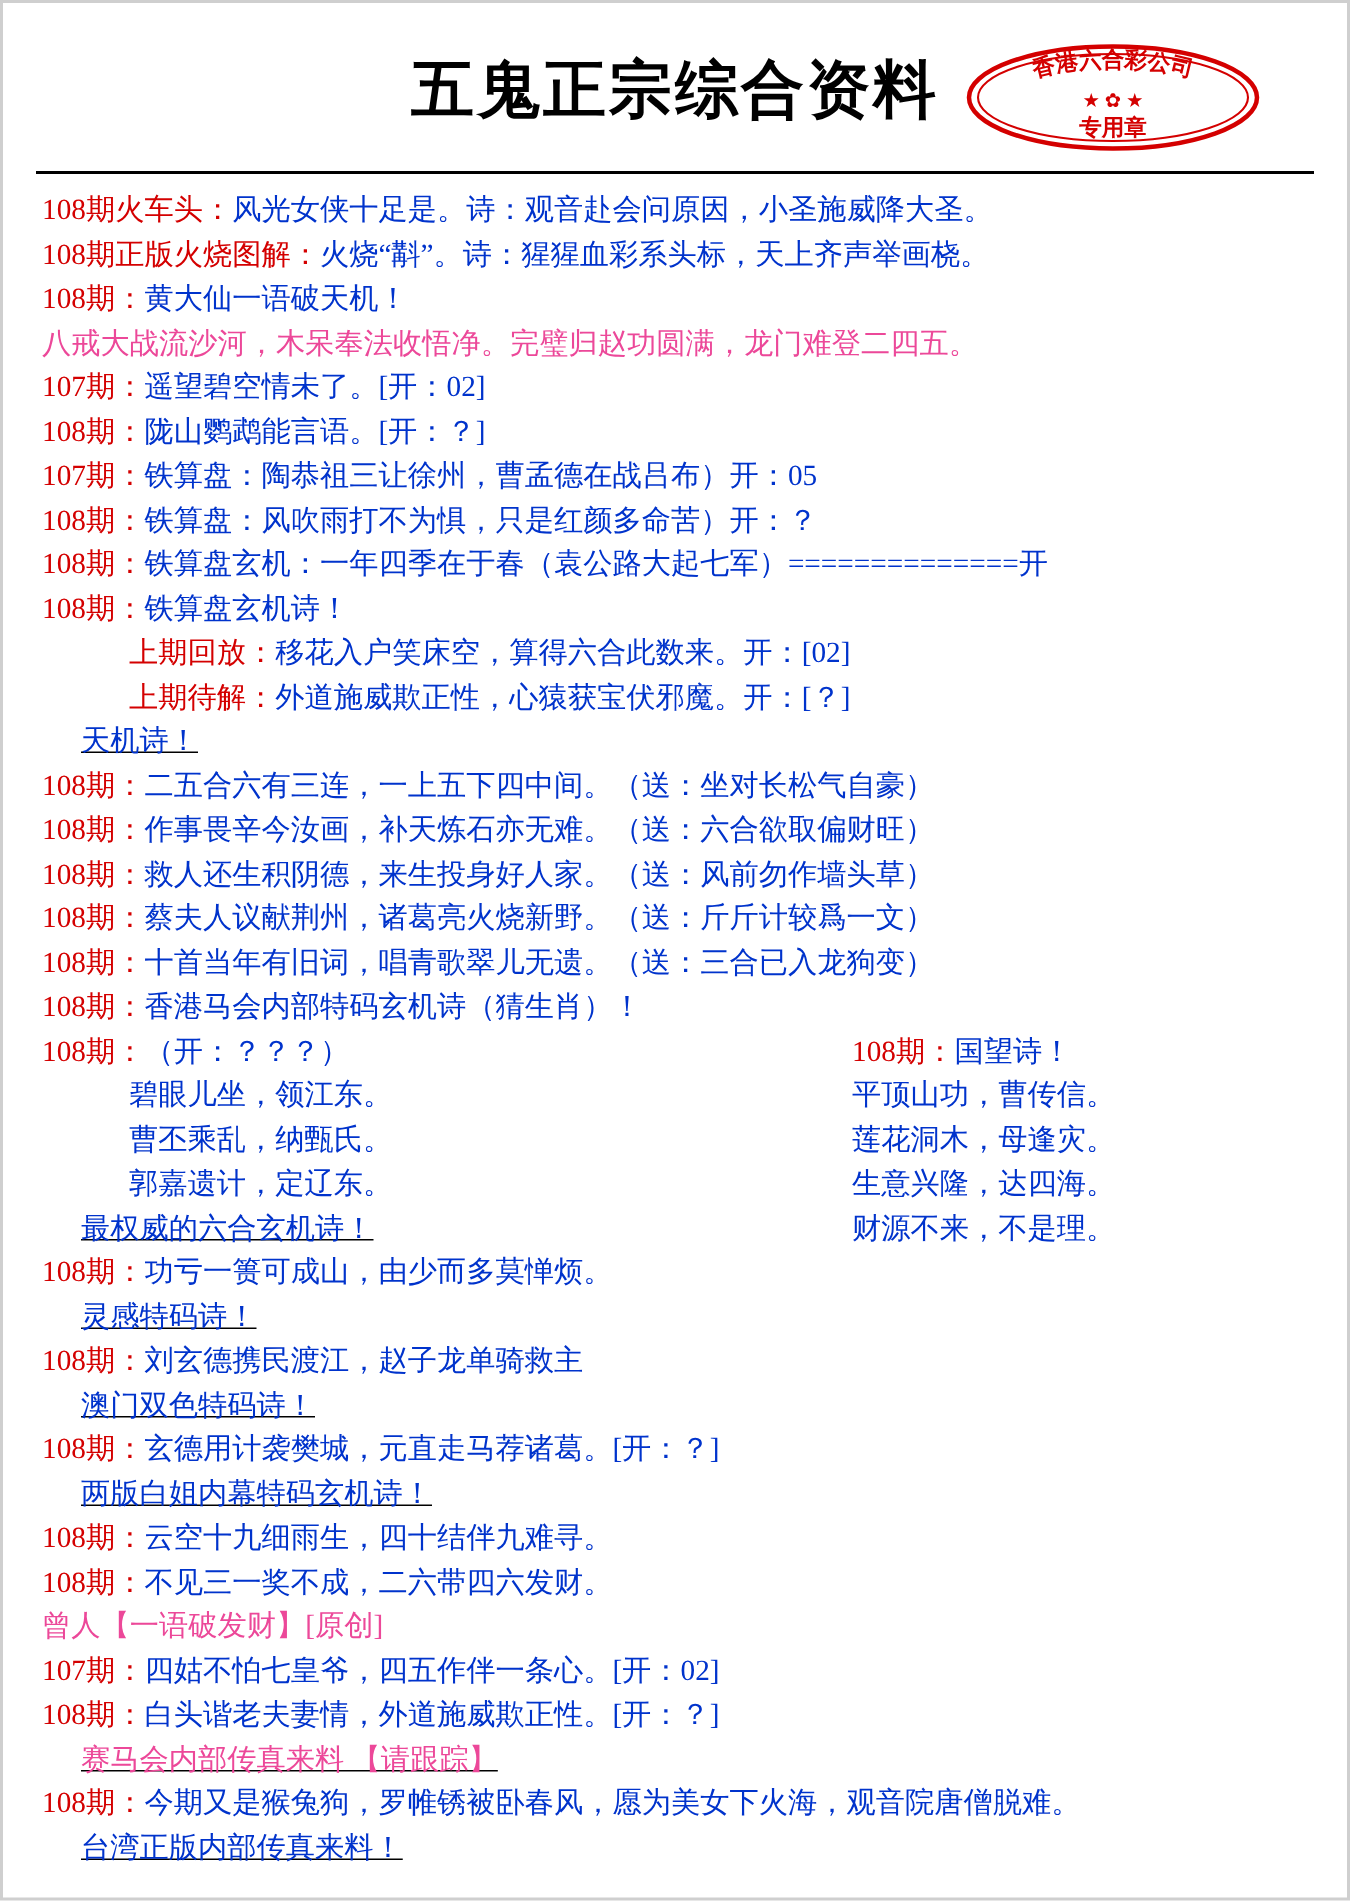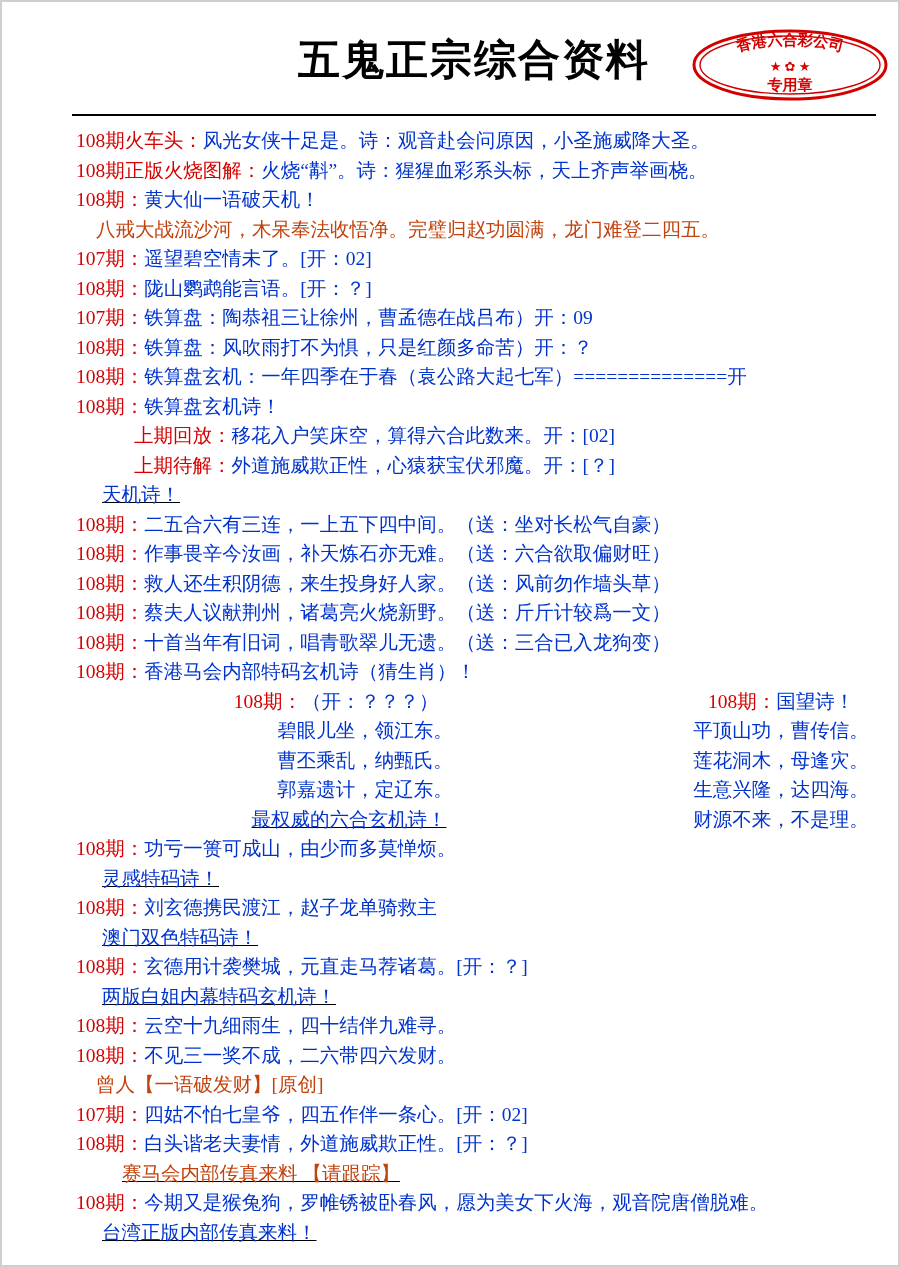"五鬼正宗综合资料" .page { padding-left: 48px -> none }
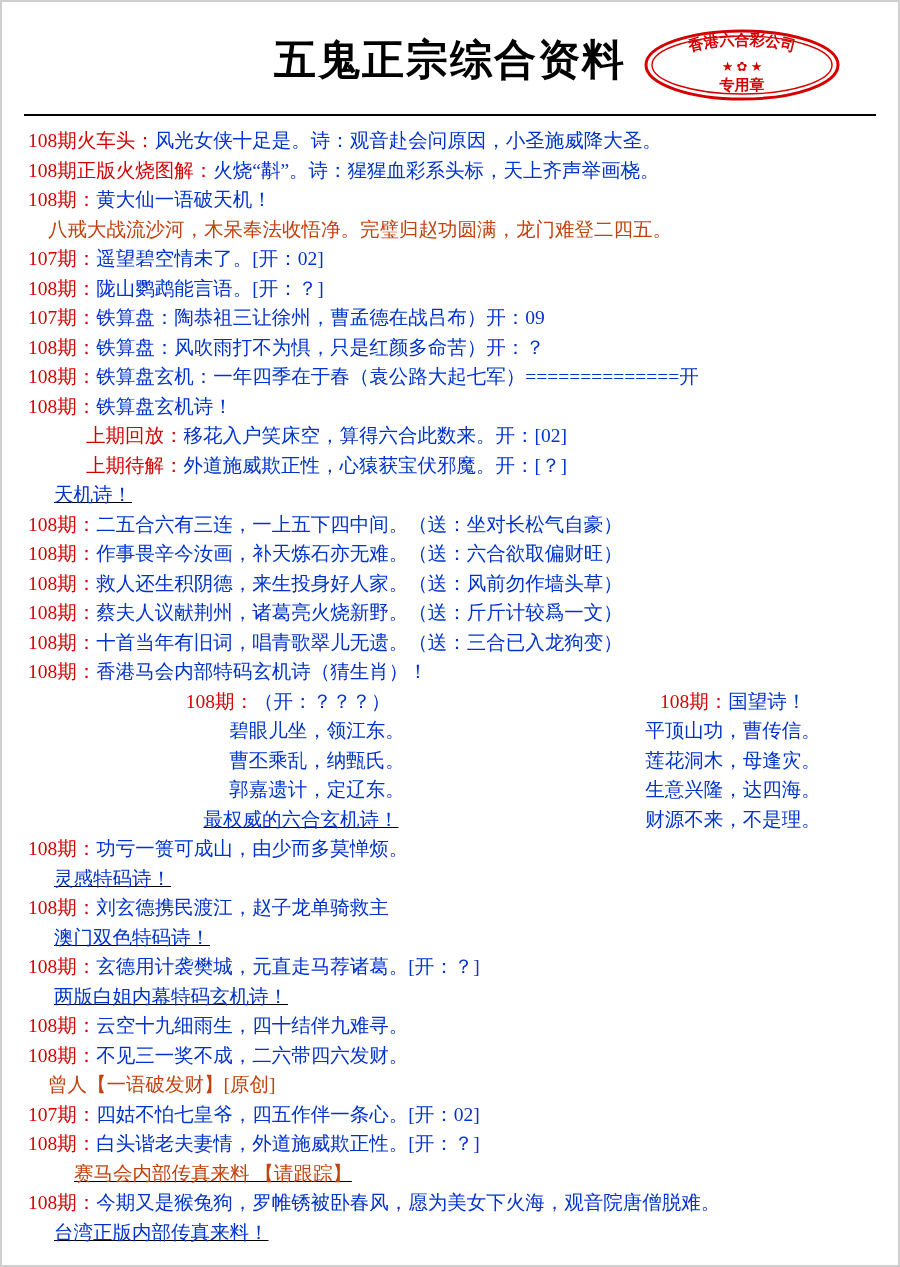"八戒大战流沙河，木呆奉法收悟净。完璧归赵功圆满，龙门难登二四五。" .black { color: #c2410c -> #ec4899; margin-left: 20px -> none }
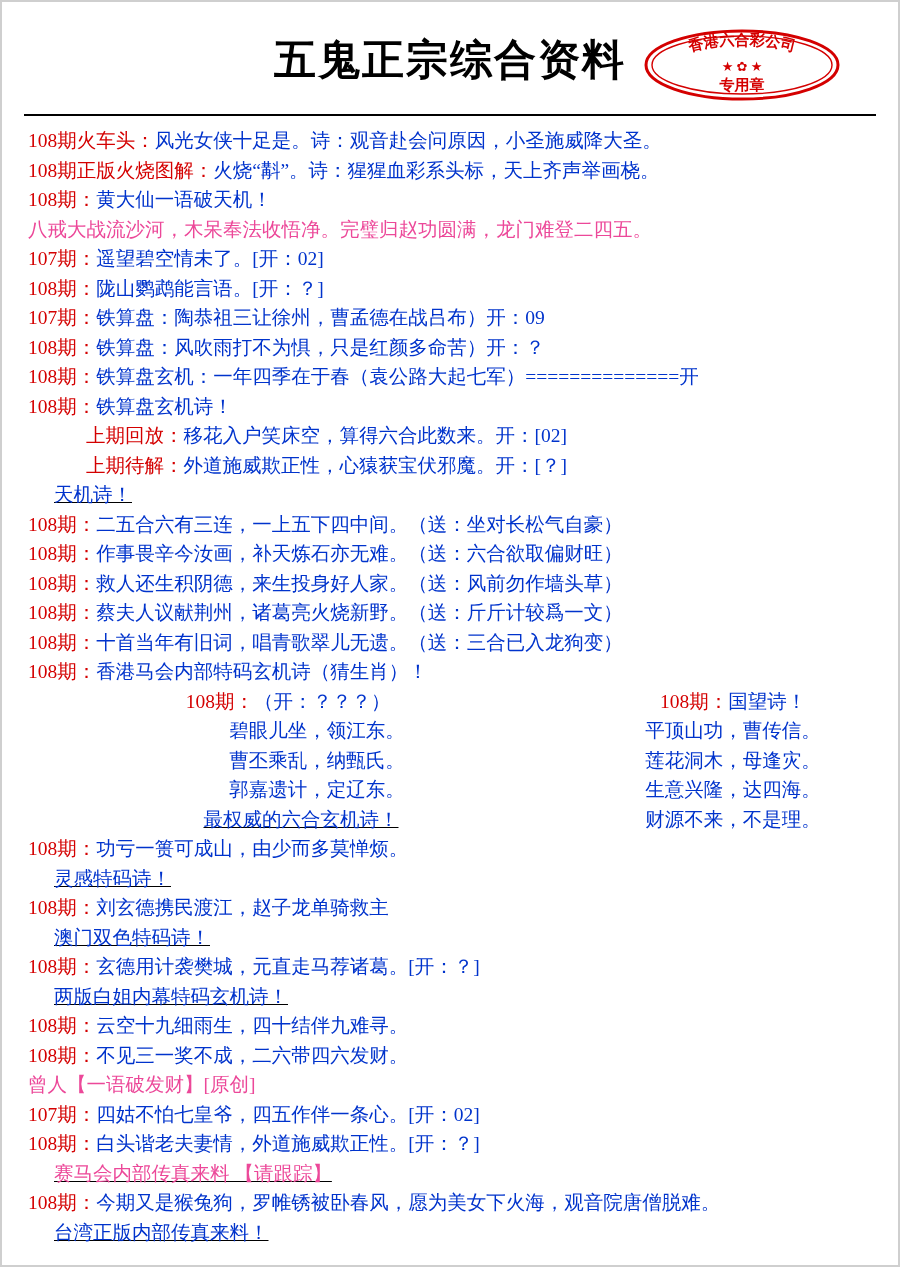"铁算盘：陶恭祖三让徐州，曹孟德在战吕布）开：09" span.blue { text: 09 -> 05 }
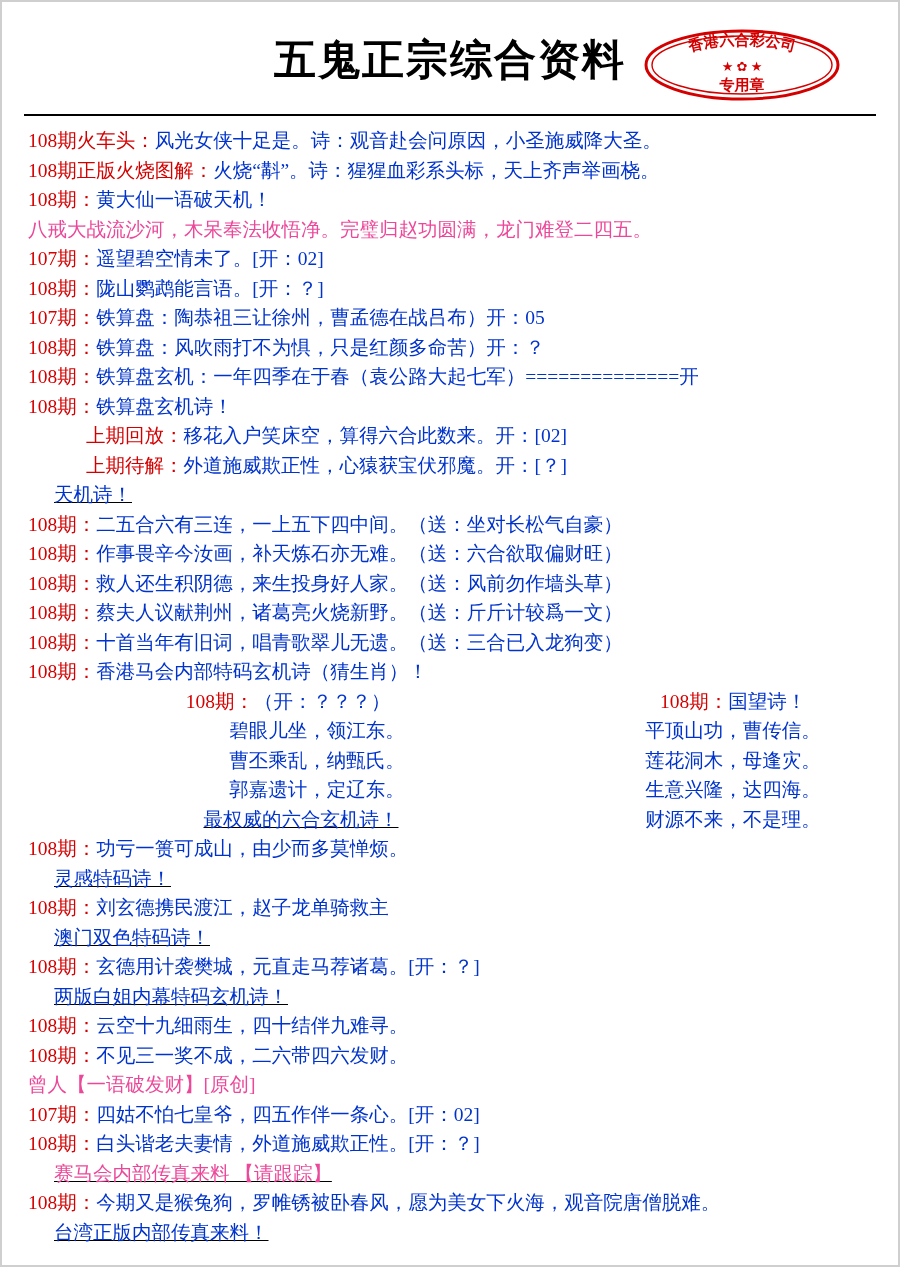"108期：（开：？？？）" .two-col { text-align: center -> none }
